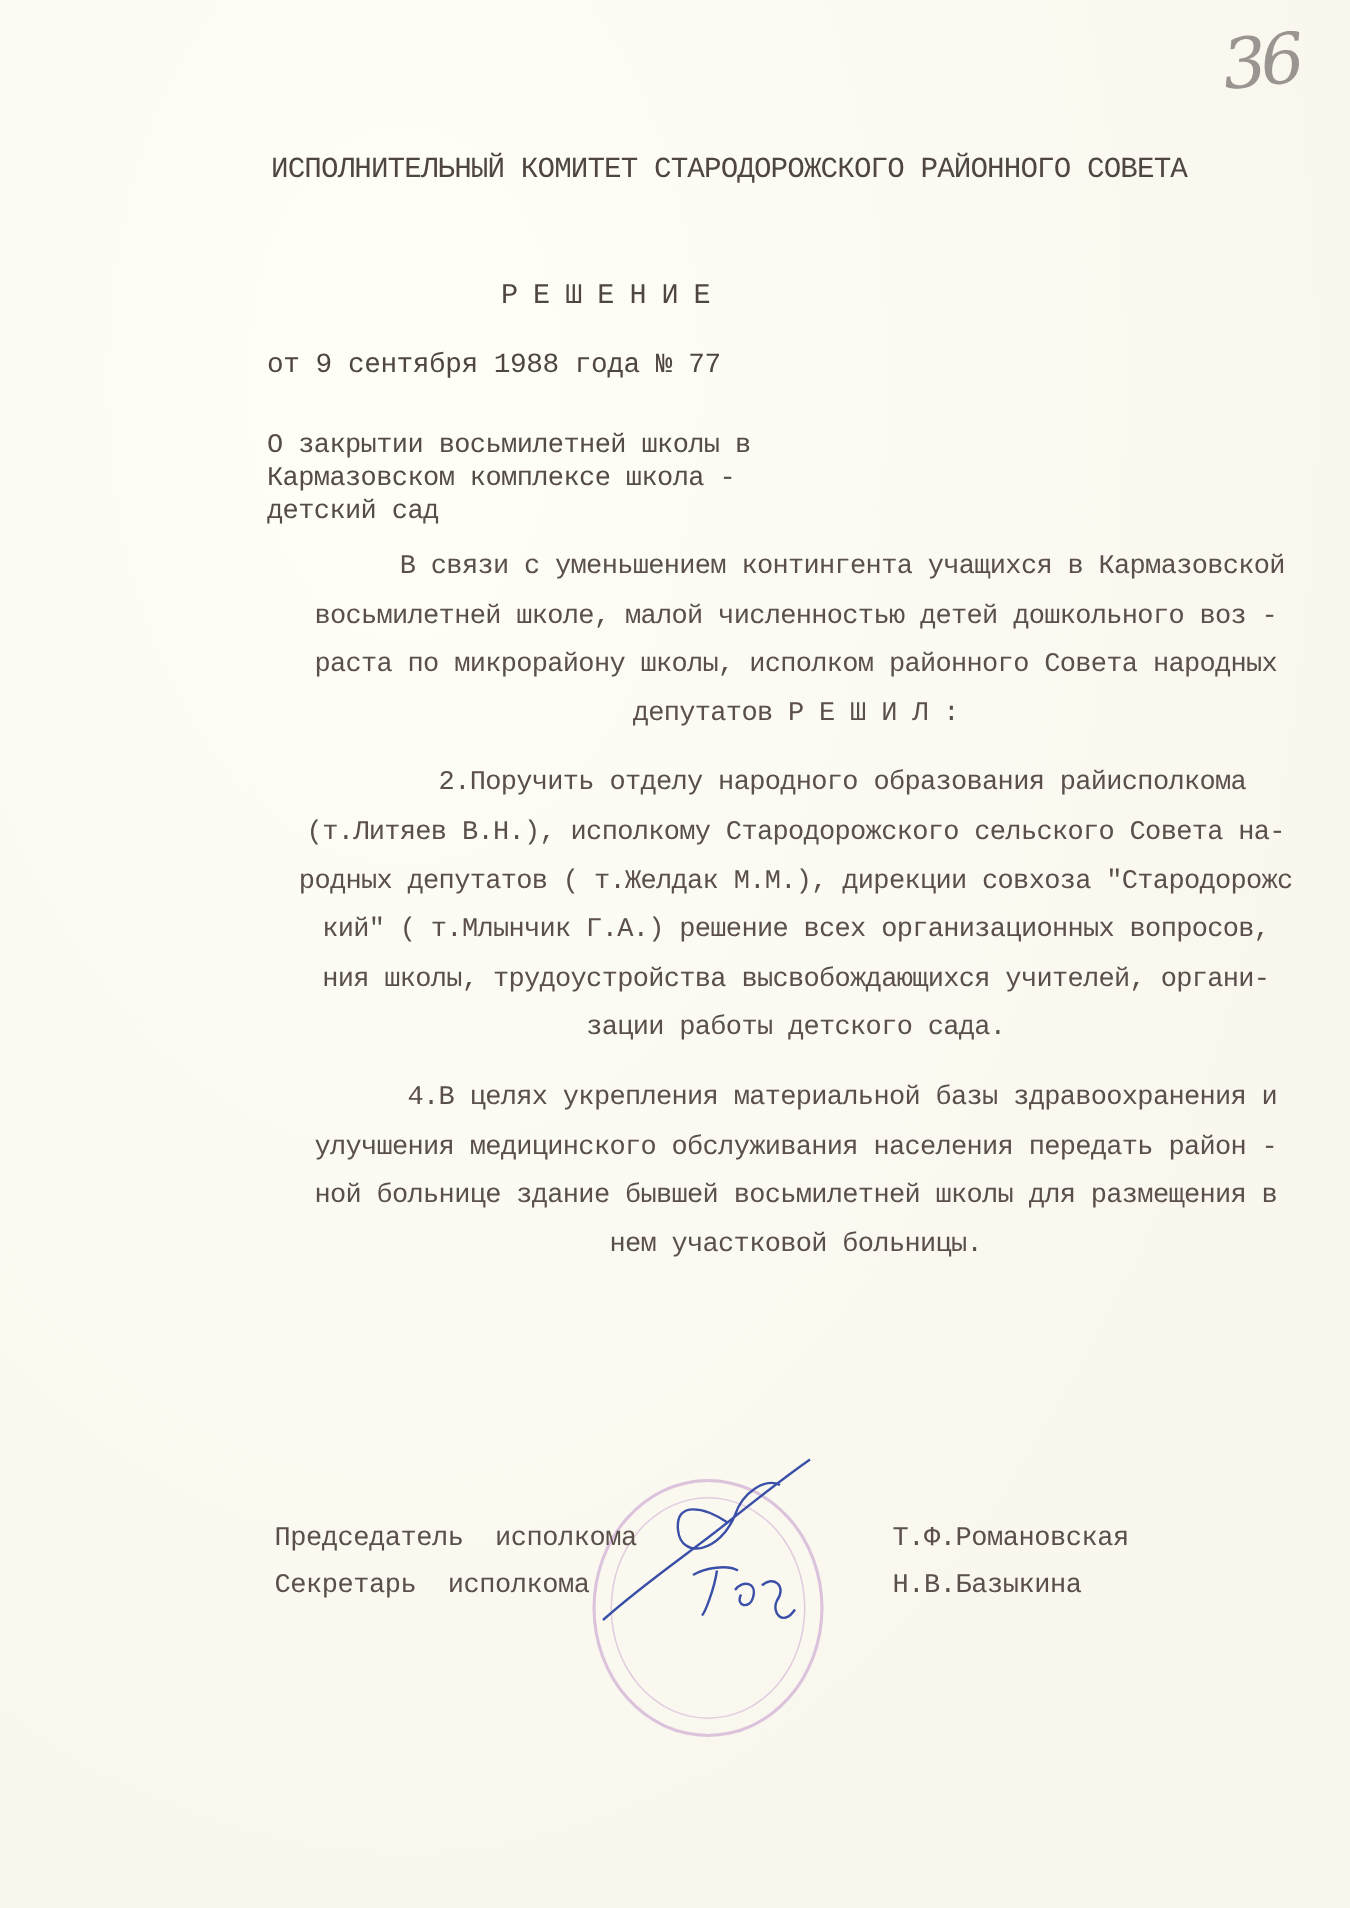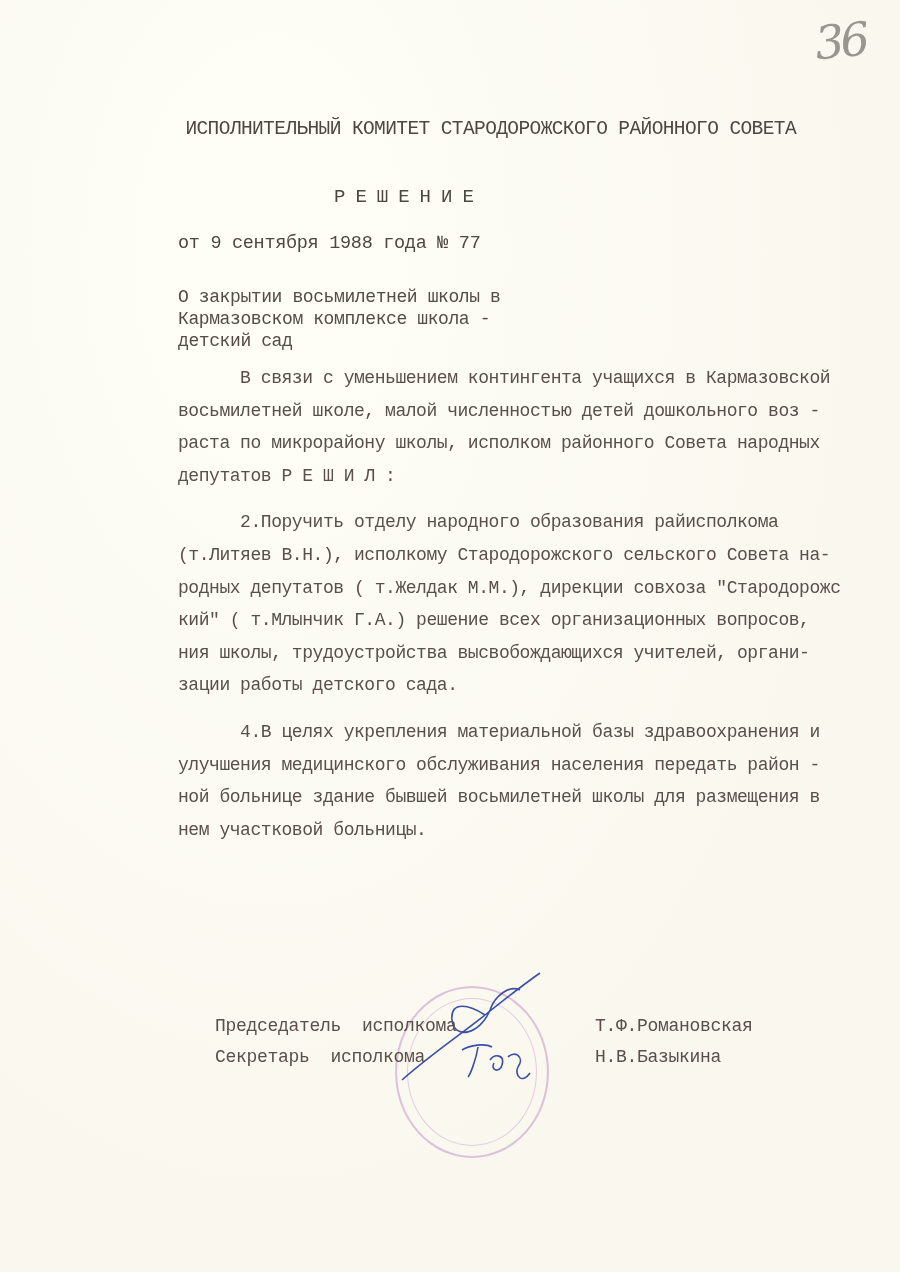"ИСПОЛНИТЕЛЬНЫЙ КОМИТЕТ СТАРОДОРОЖСКОГО" .header .l1 { margin-top: 16px -> none; text-align: right -> center }
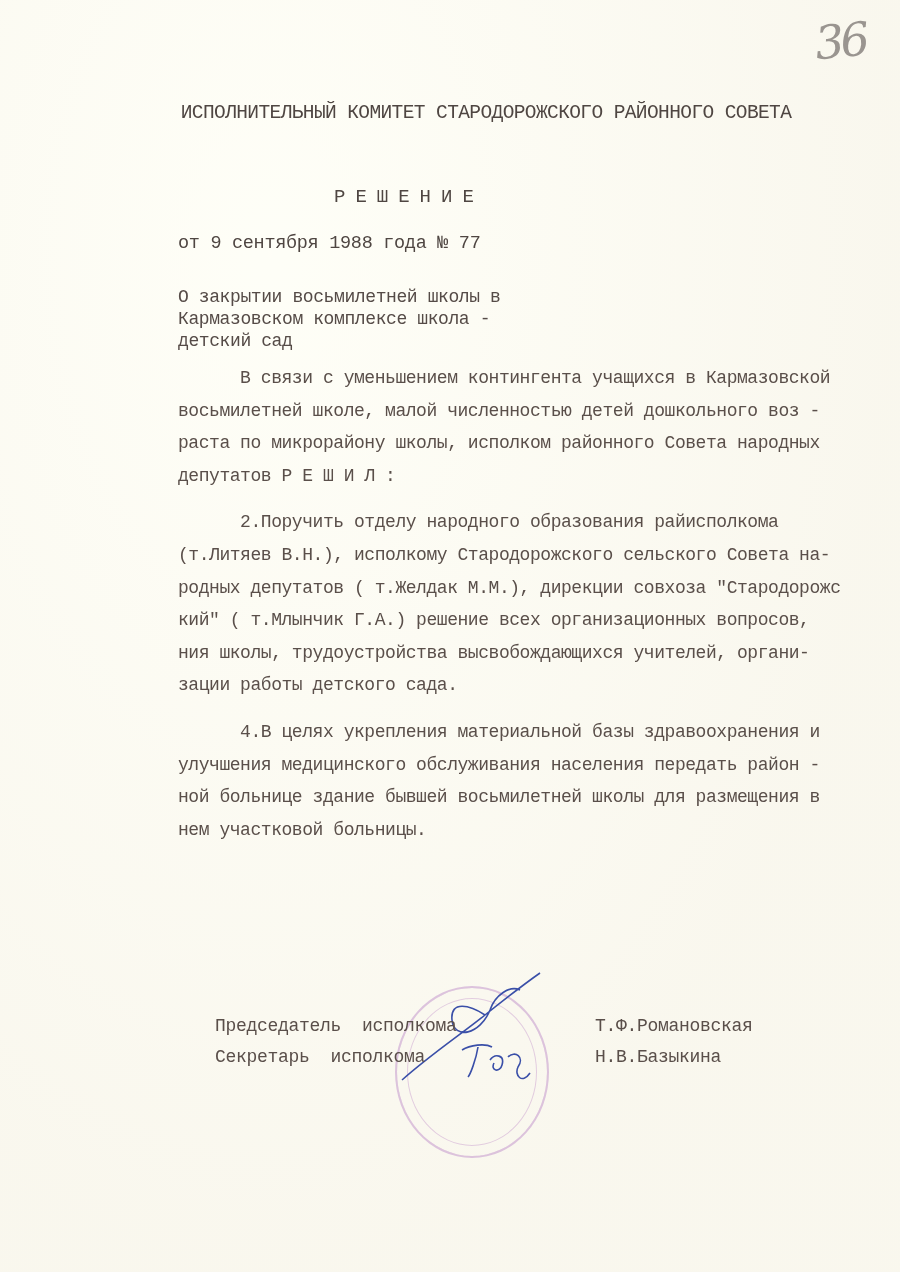"В связи с уменьшением контингента" .body .line { text-align: none -> center }
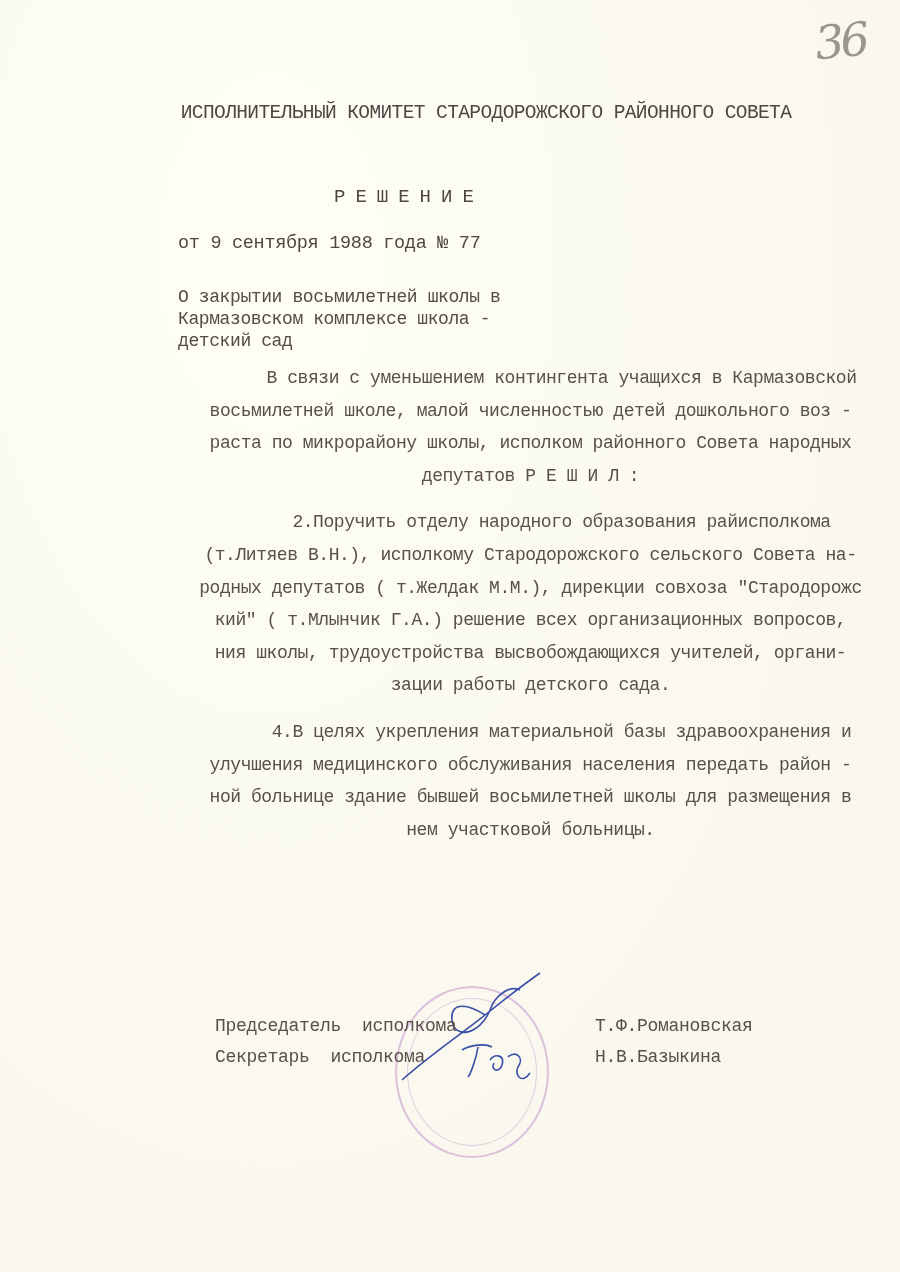"Председатель исполкома" .sig-role { margin-left: 32px -> none }
